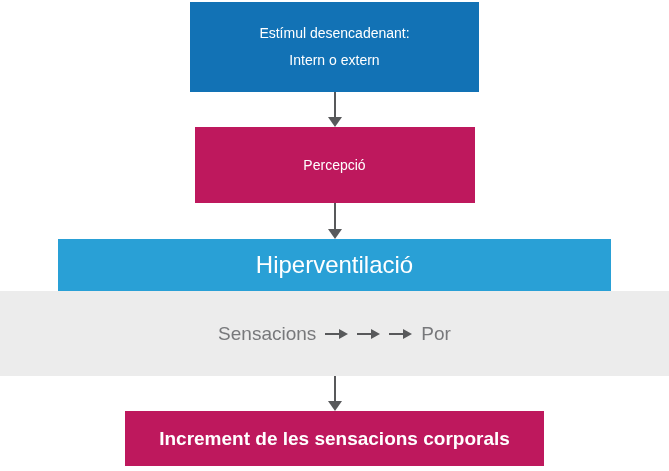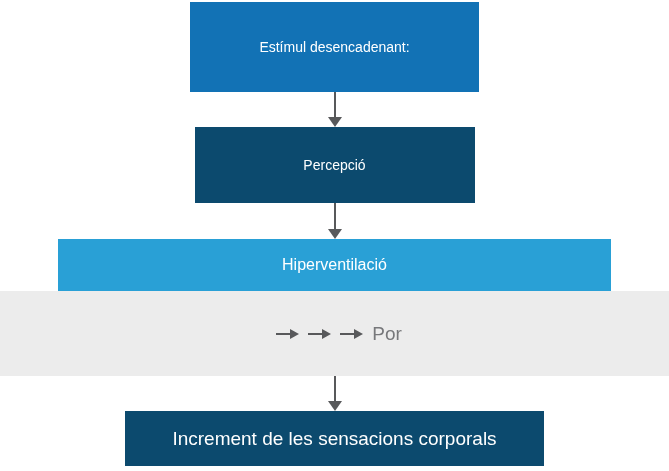"Intern o extern" span { html: none -> <span>Intern o extern</span> }
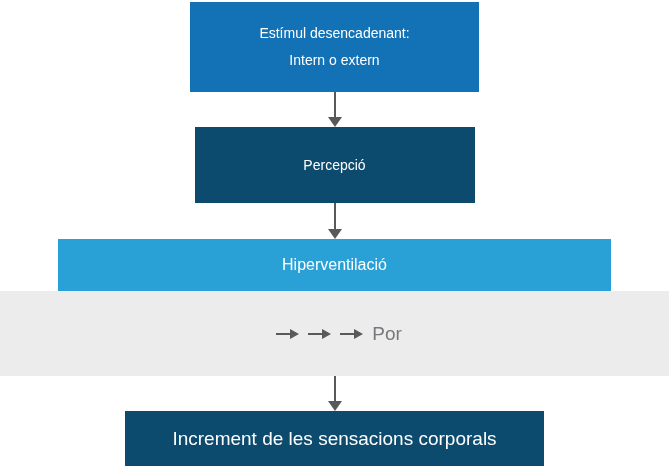"Percepció" .box-light { background: #0c4a6e -> #be185d }
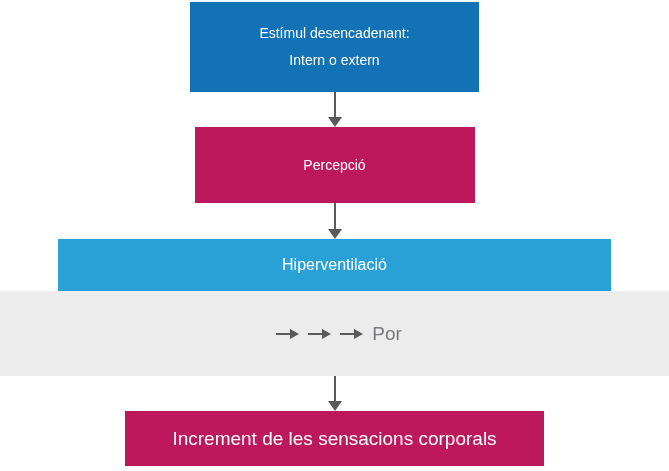"Hiperventilació" .band-hyper { font-size: 16px -> 24px }
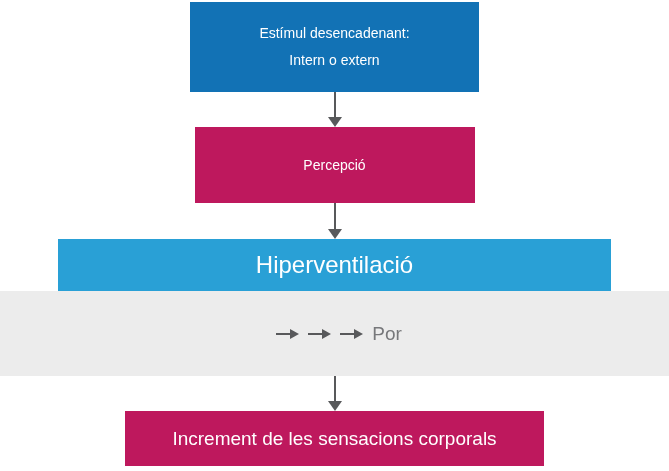"Sensacions" div { html: none -> <div>Sensacions</div> }
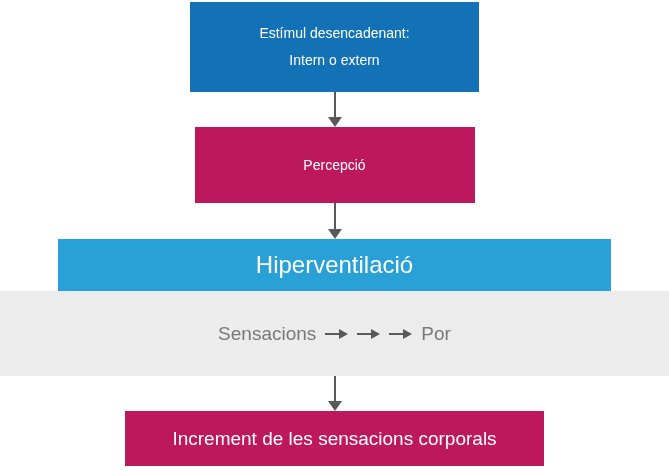"Increment de les sensacions corporals" .box-increase { font-weight: none -> bold }
